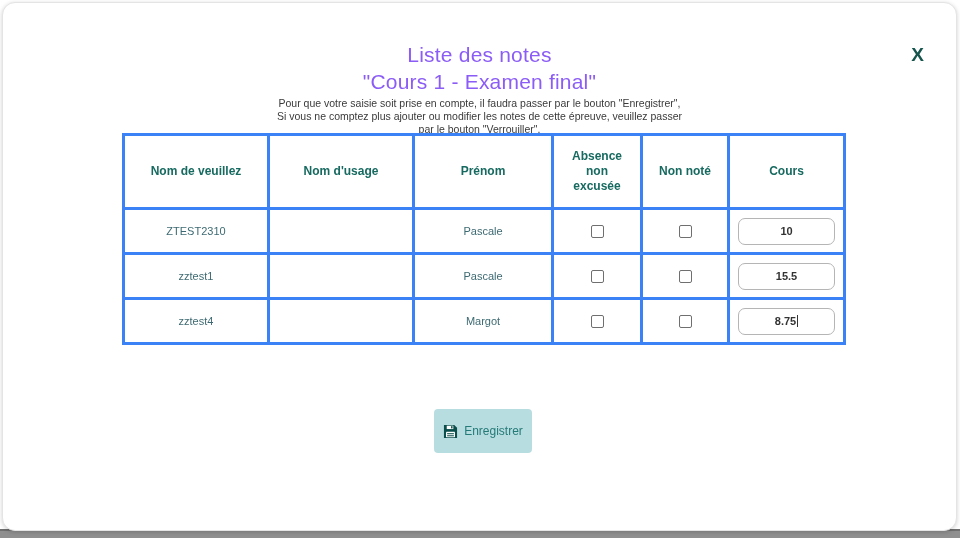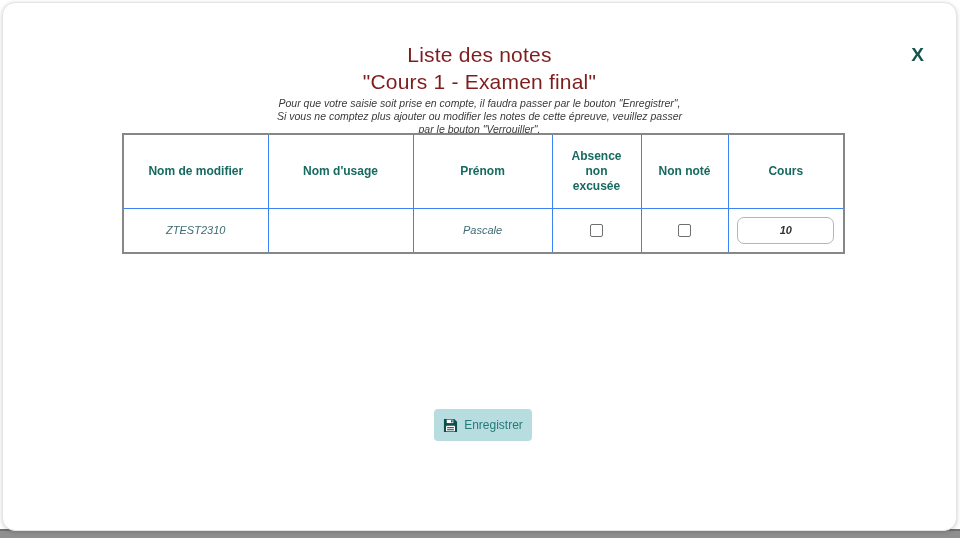"Liste des notes" .title-line { color: #7f1d1d -> #8b5cf6 }
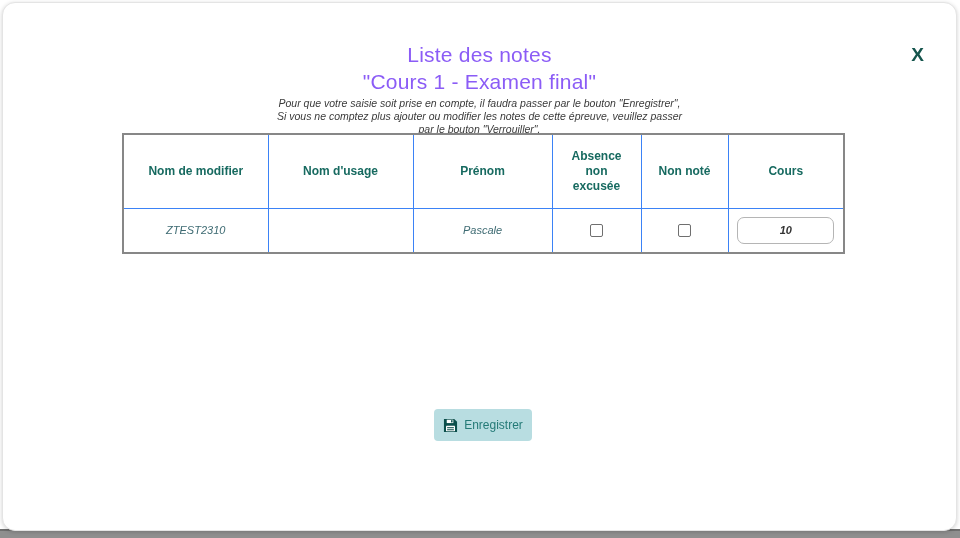"Pour que votre saisie soit" .subtitle { font-style: italic -> none }
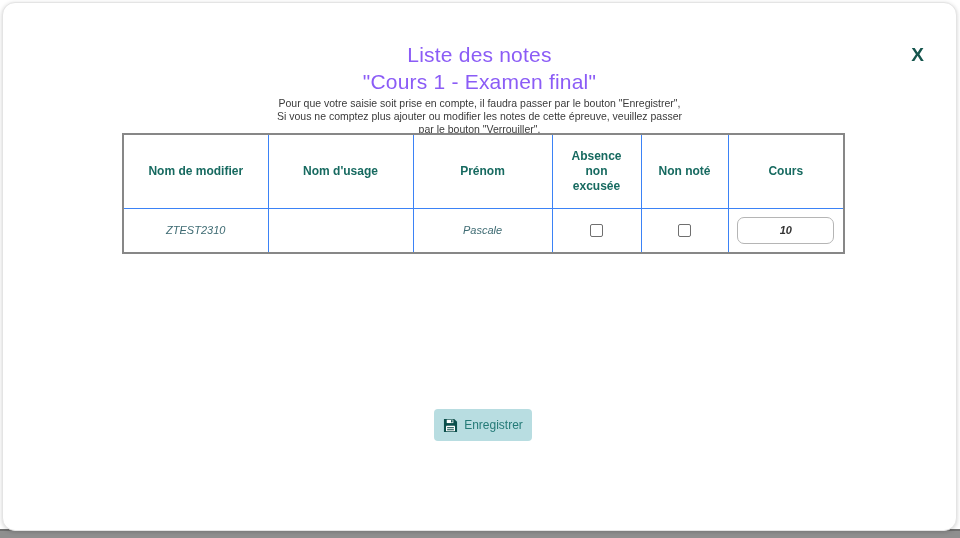"Absence non excusée" table.notes th, table.notes td { border: 1px solid #3b82f6 -> 3px solid #3b82f6 }
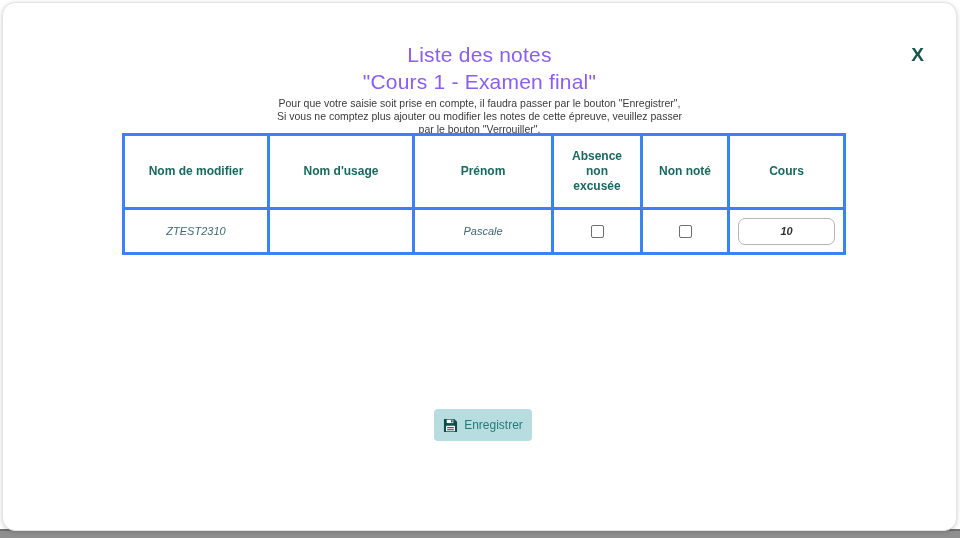"Nom de modifier" th { text: modifier -> veuillez }
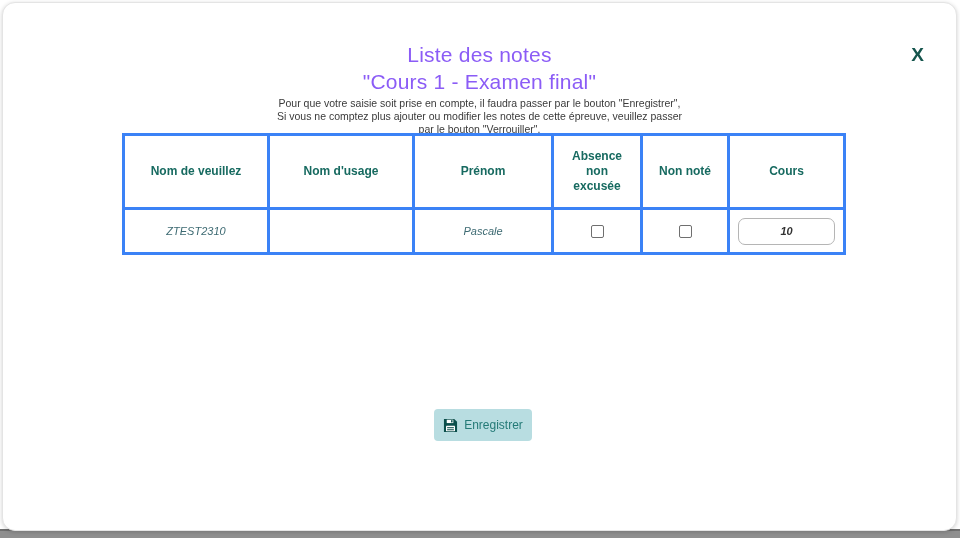"ZTEST2310" table.notes td { font-style: italic -> none }
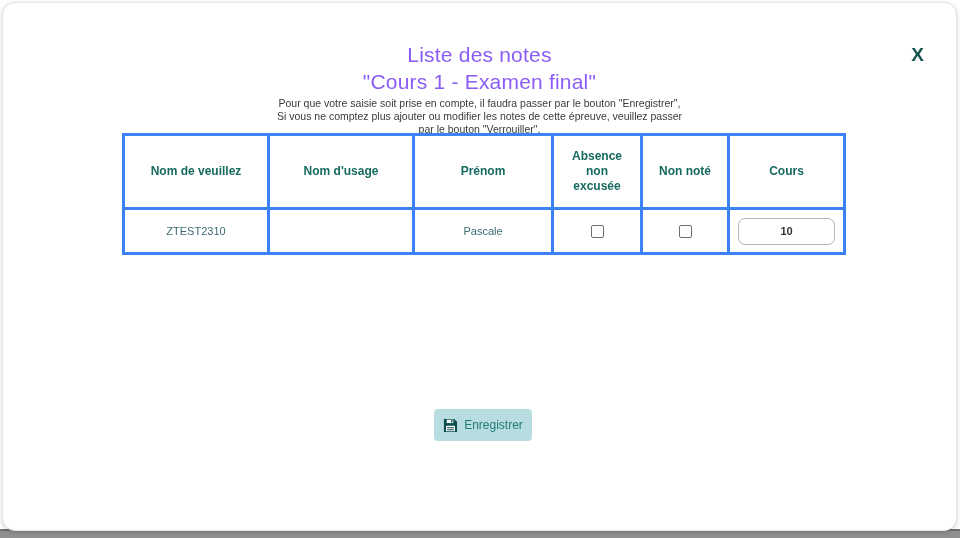"zztest1" tr { html: none -> <tr> <td>zztest1</td> <td></td> <td>Pascale</td> <td><span></span></td> <td><span></span></td> <td><span>15.5</span></td> </tr> }
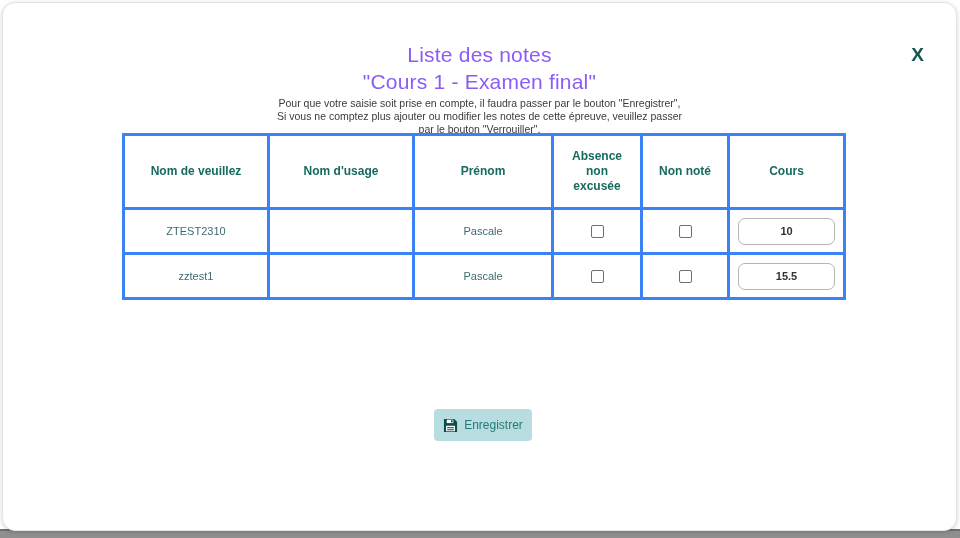"zztest4" tr { html: none -> <tr> <td>zztest4</td> <td></td> <td>Margot</td> <td><span></span></td> <td><span></span></td> <td><span>8.75</span></td> </tr> }
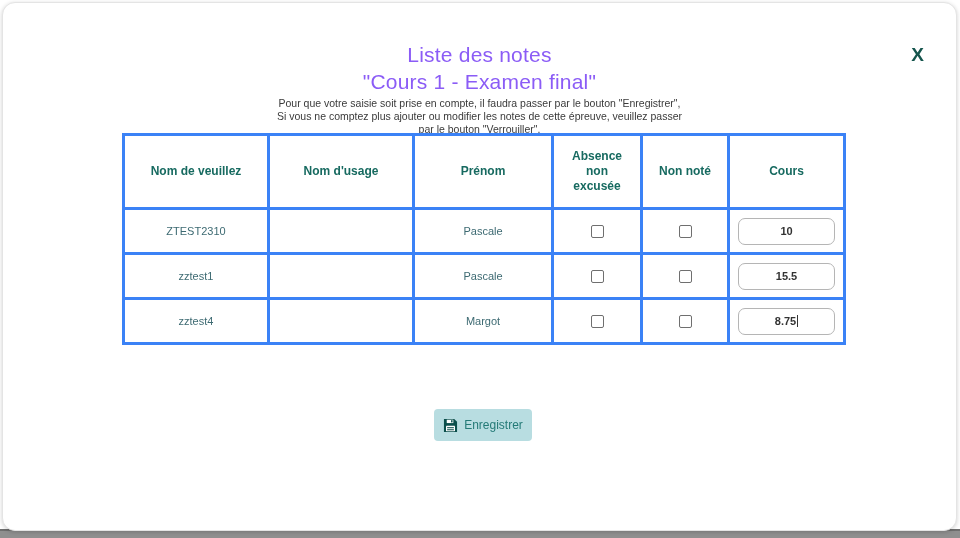"Enregistrer" .action-btn { height: 32px -> 44px }
